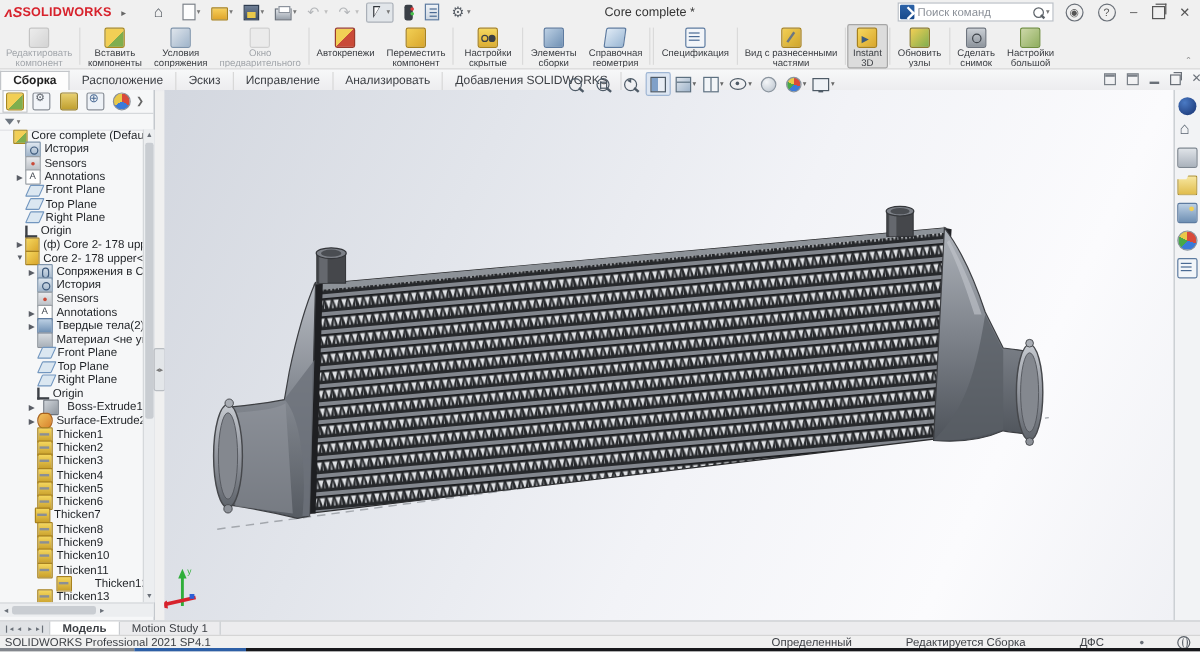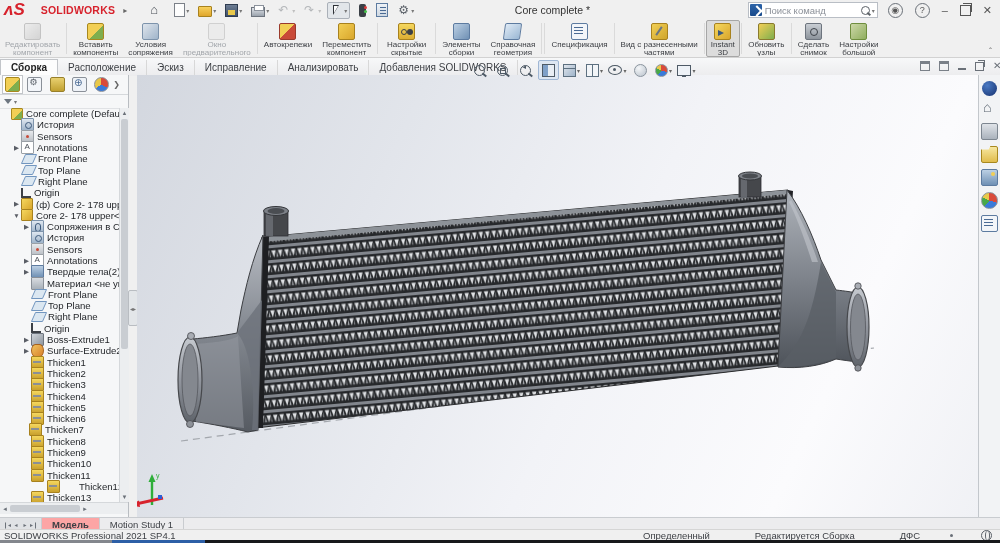"ʌS" #logo .mark { font-size: 17px -> 12px; margin-right: 16px -> 0 }
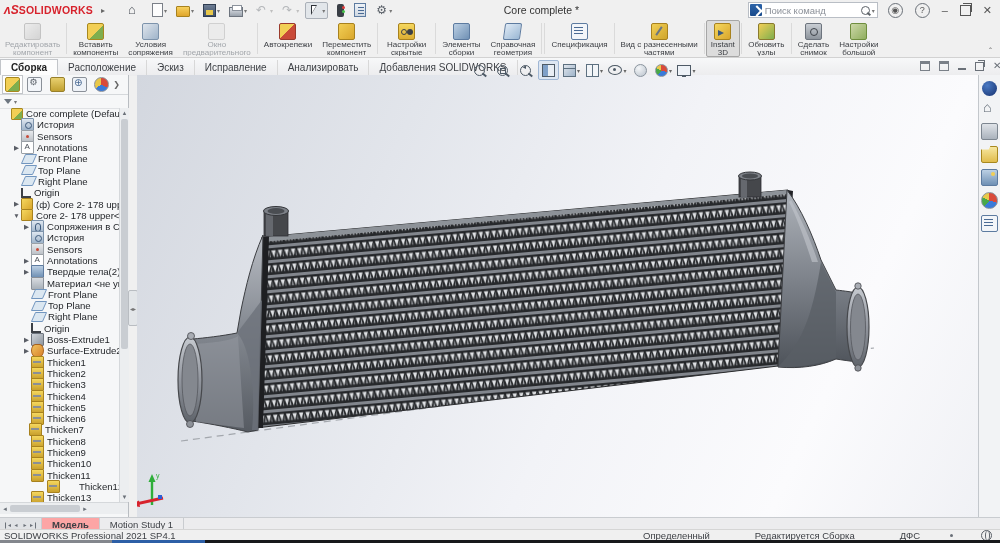"Boss-Extrude1" div.trow { justify-content: none -> space-between }
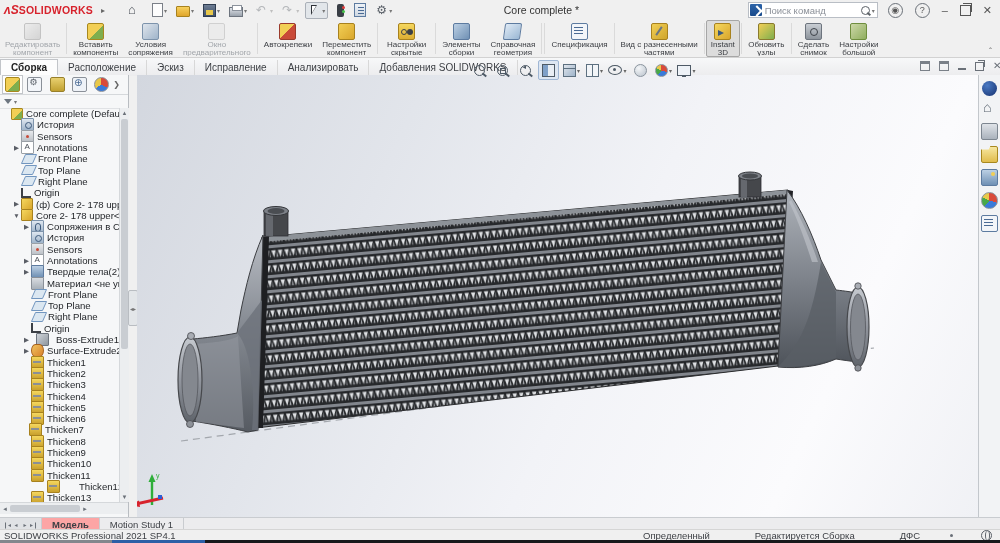"Модель" .btab.active { background: #fca5a5 -> #ffffff }
